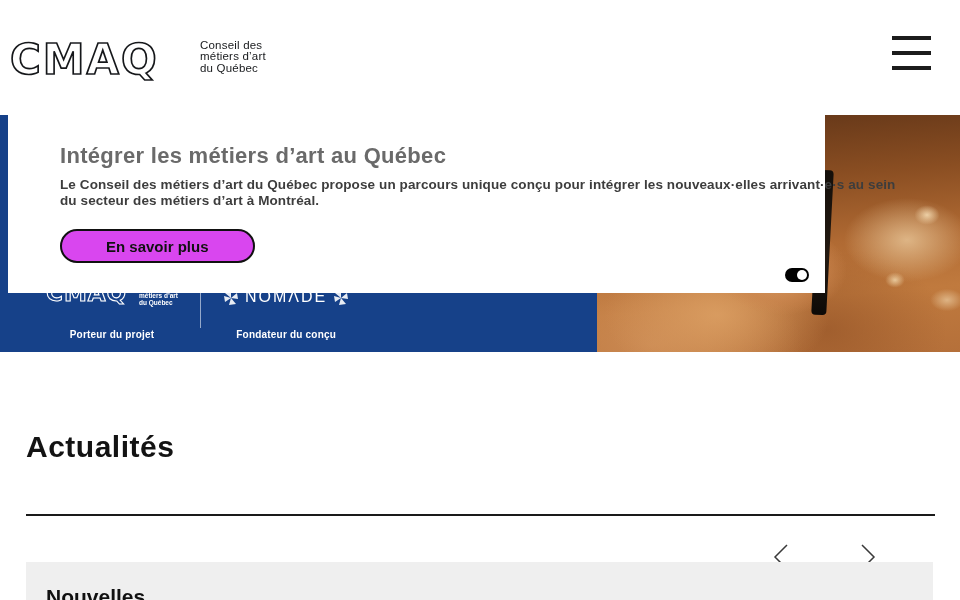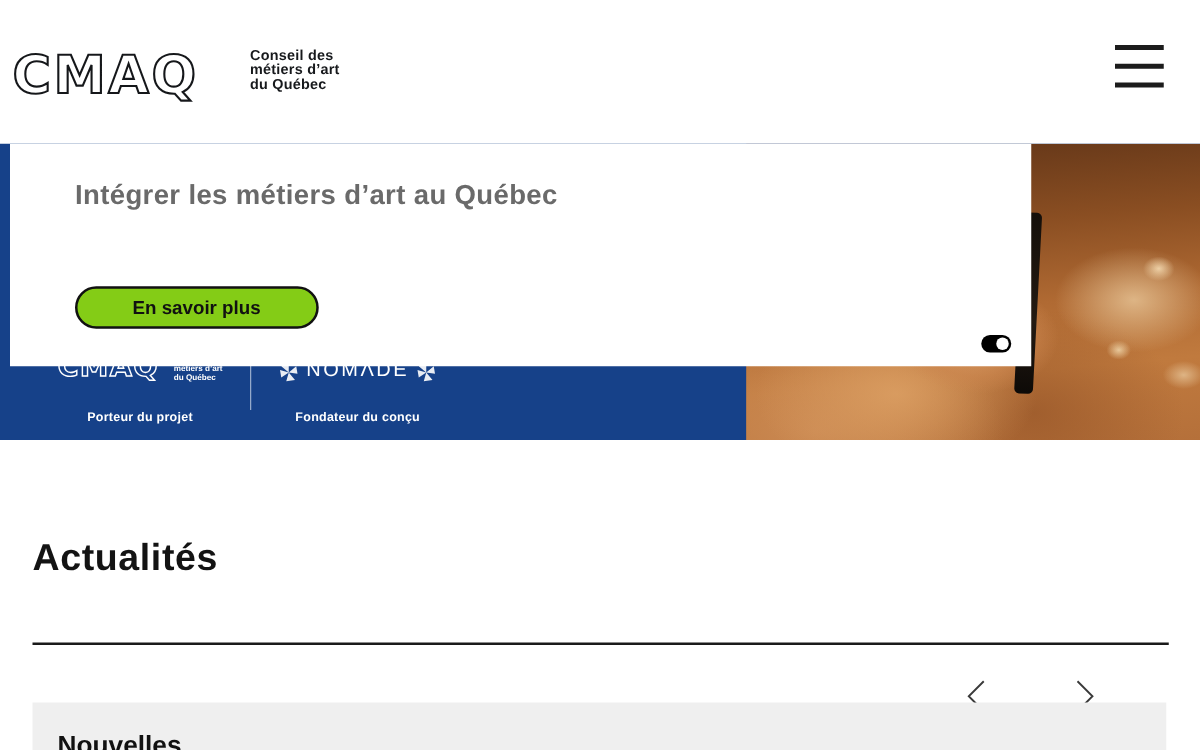"Conseil des" .logo-name { font-weight: bold -> normal }
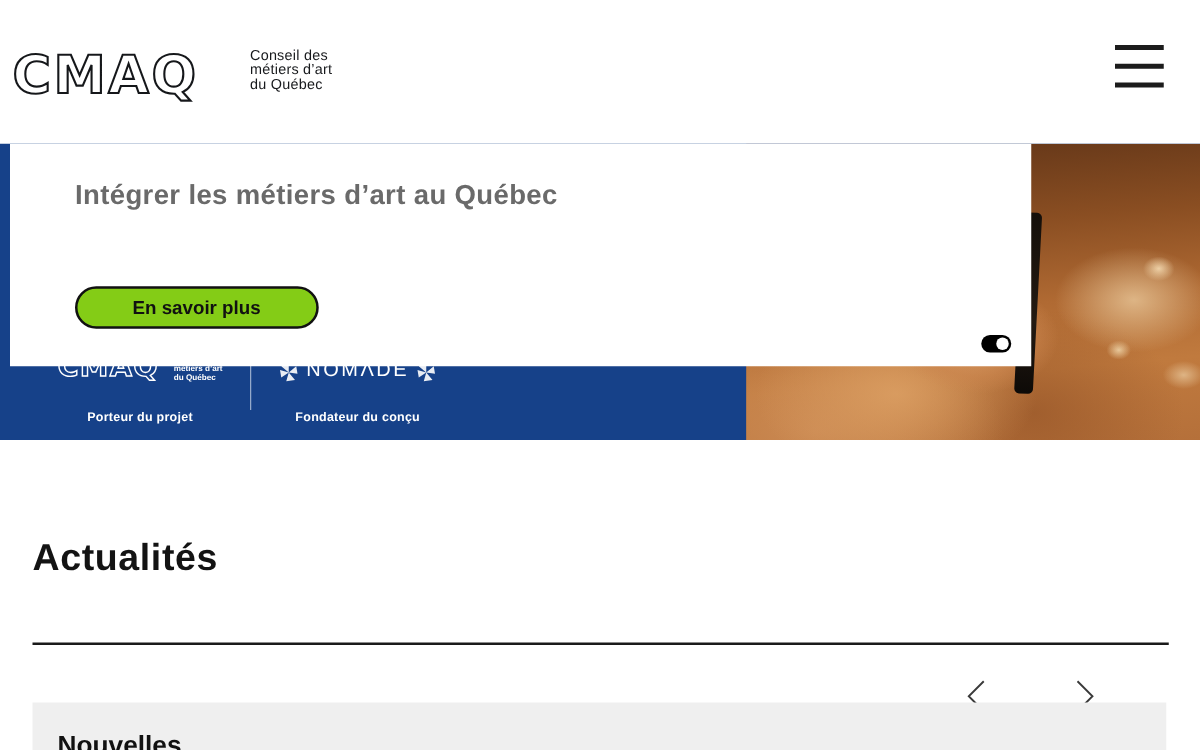"Le Conseil des métiers d’art" div.hero-desc { html: none -> <div>Le Conseil des métiers d’art du Québec propose un parcours unique conçu pour intégrer les nouveaux·elles arrivant·e·s au sein du secteur des métiers d’art à Montréal.</div> }
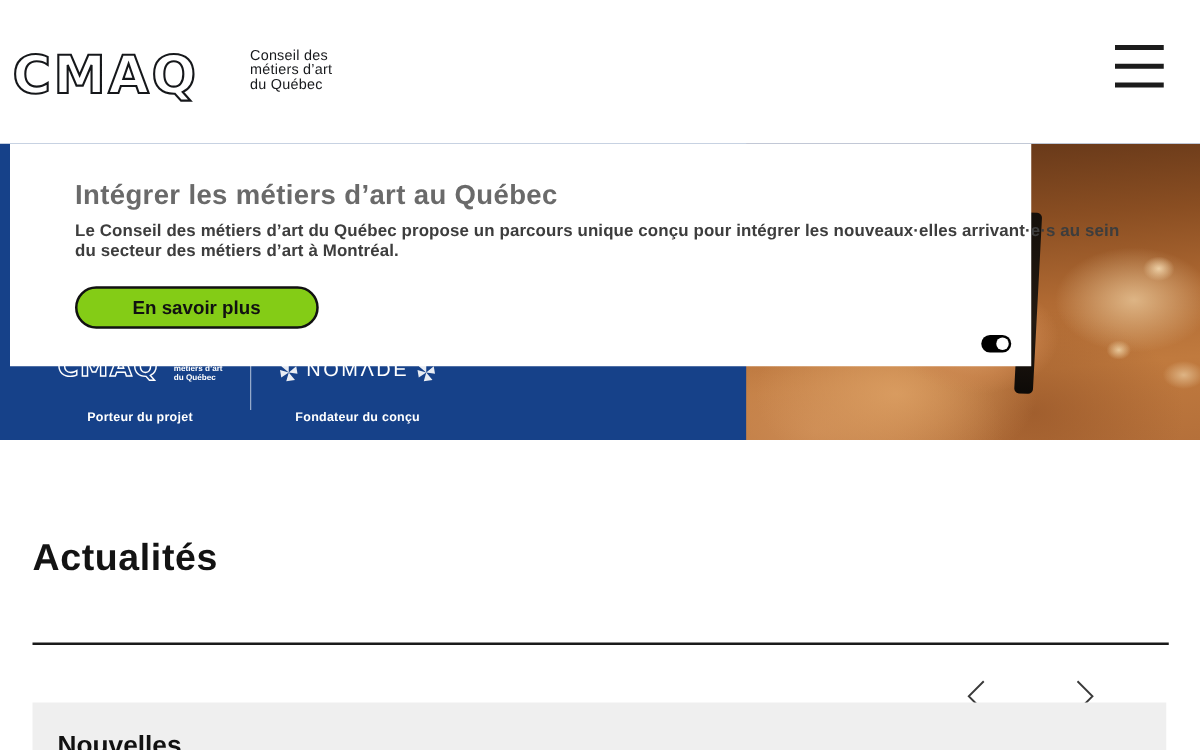"En savoir plus" .cta { background: #84cc16 -> #d946ef }
